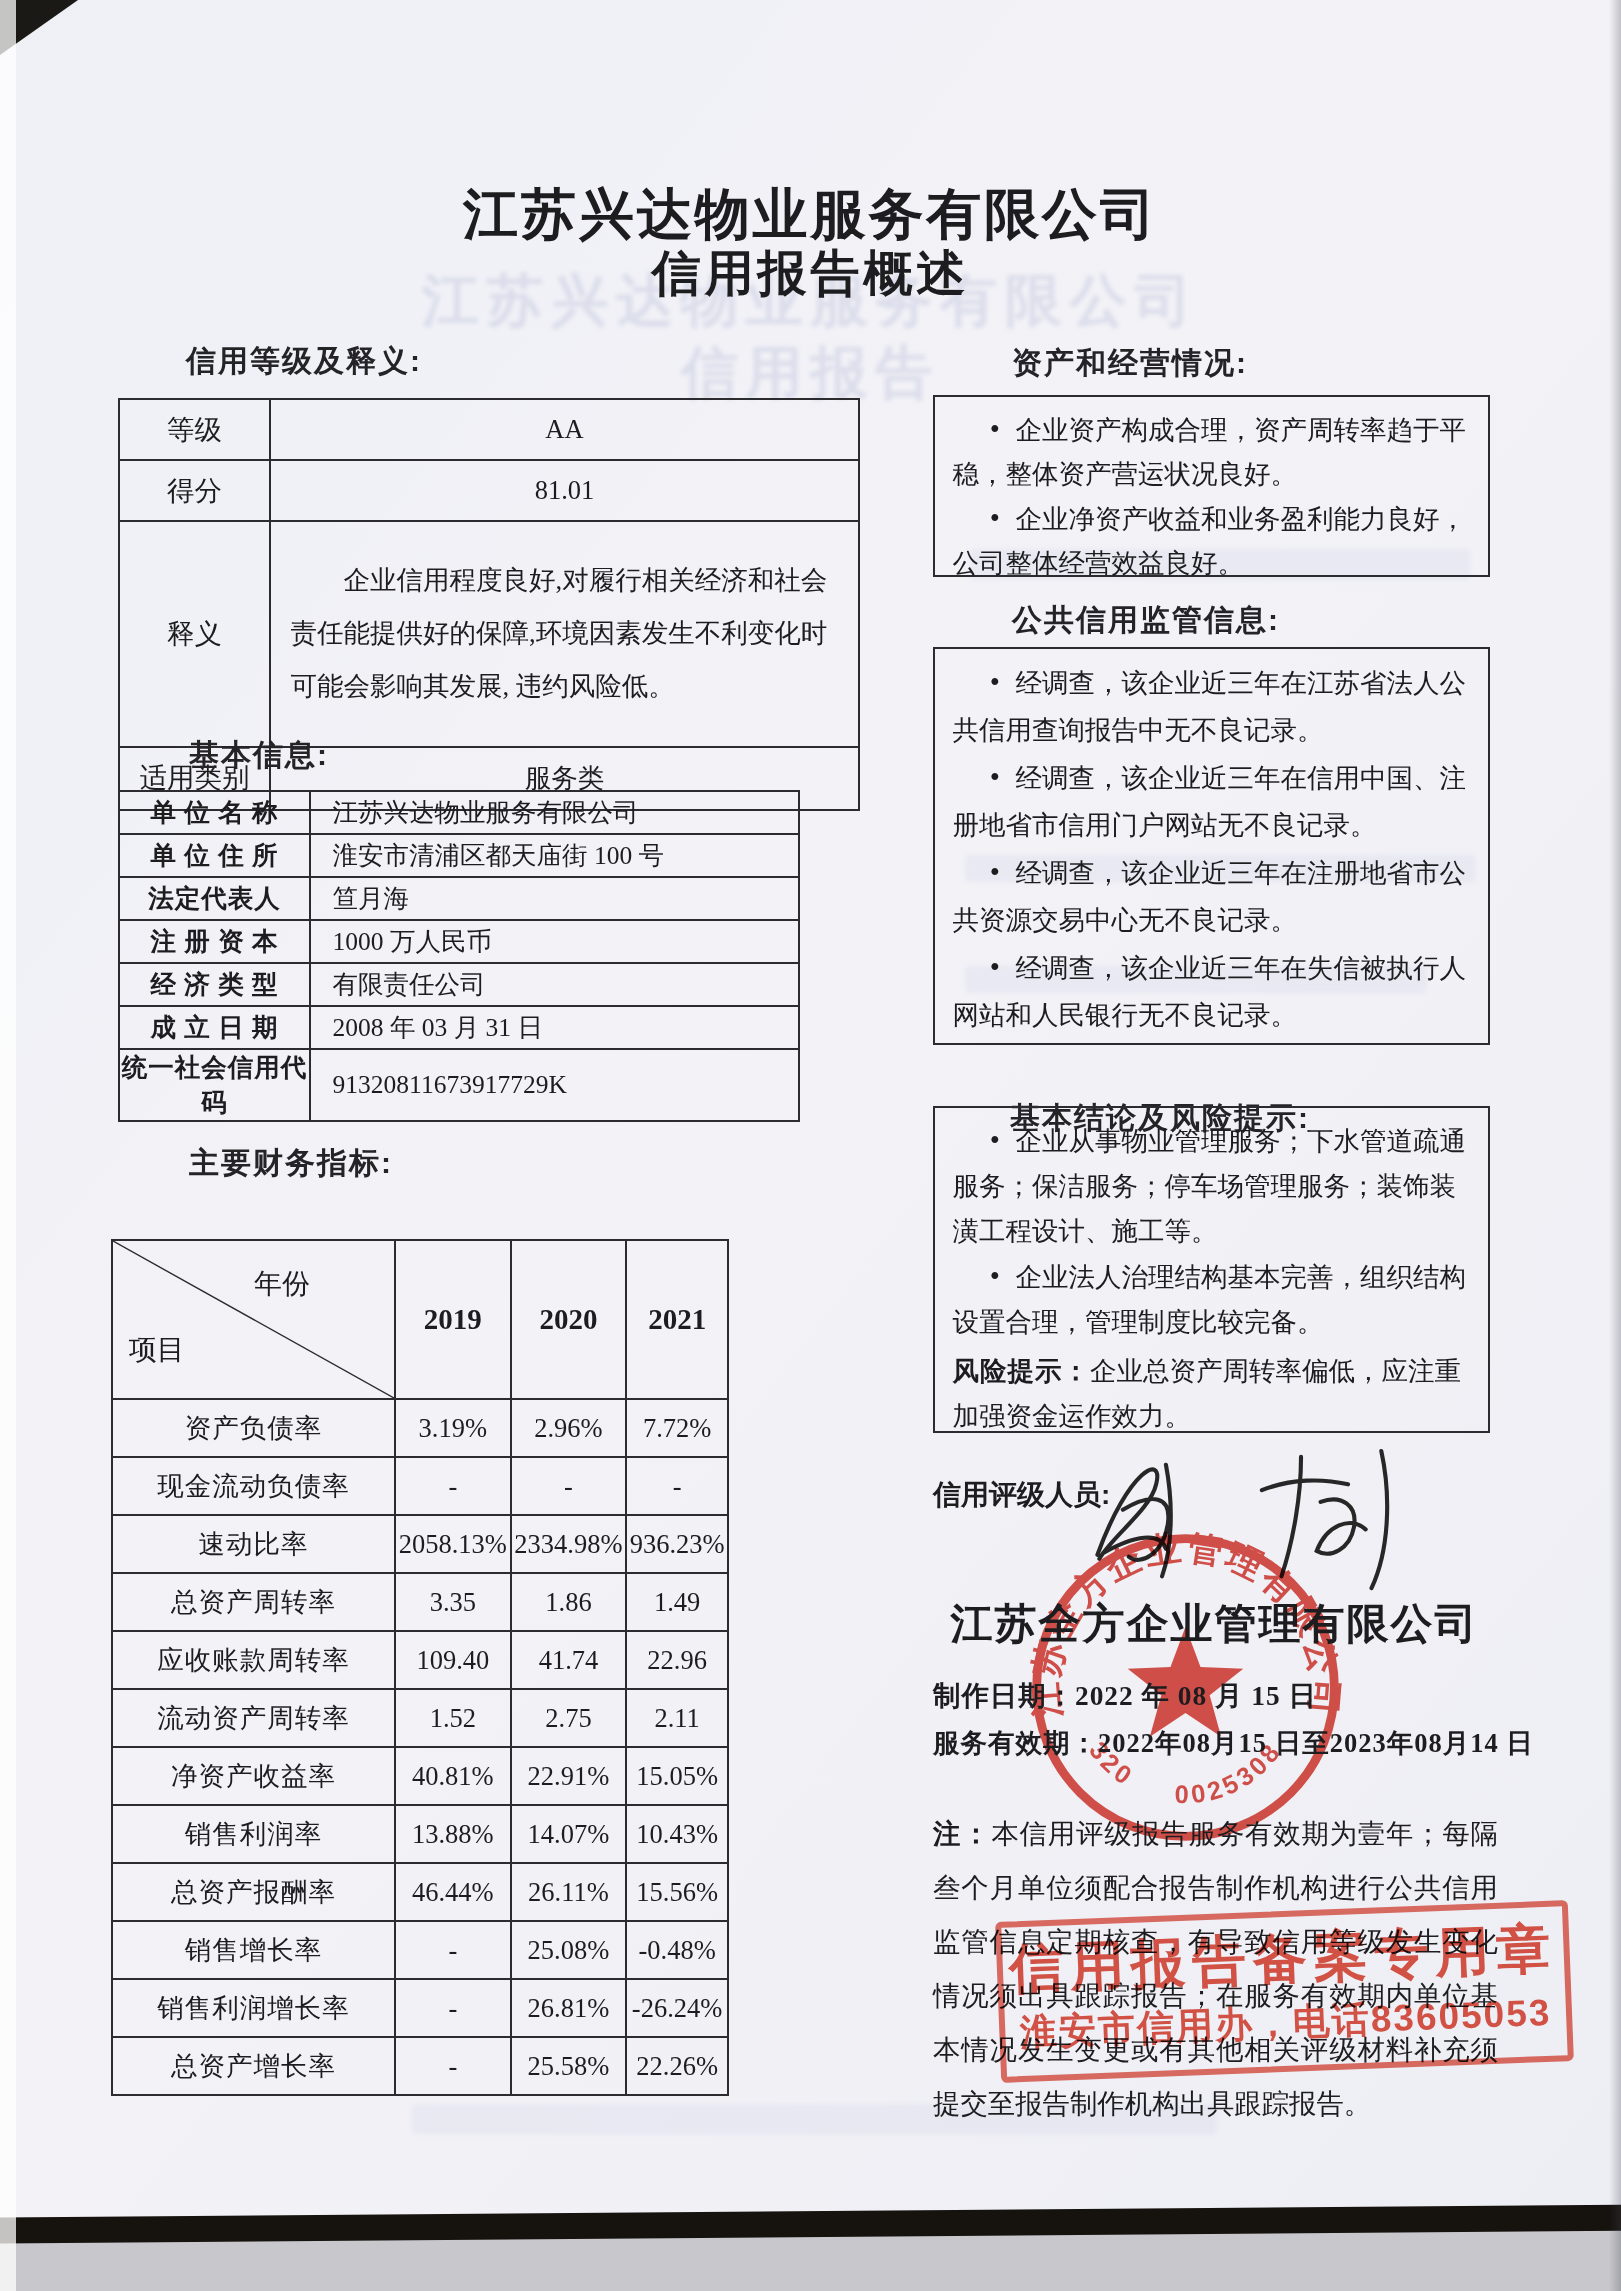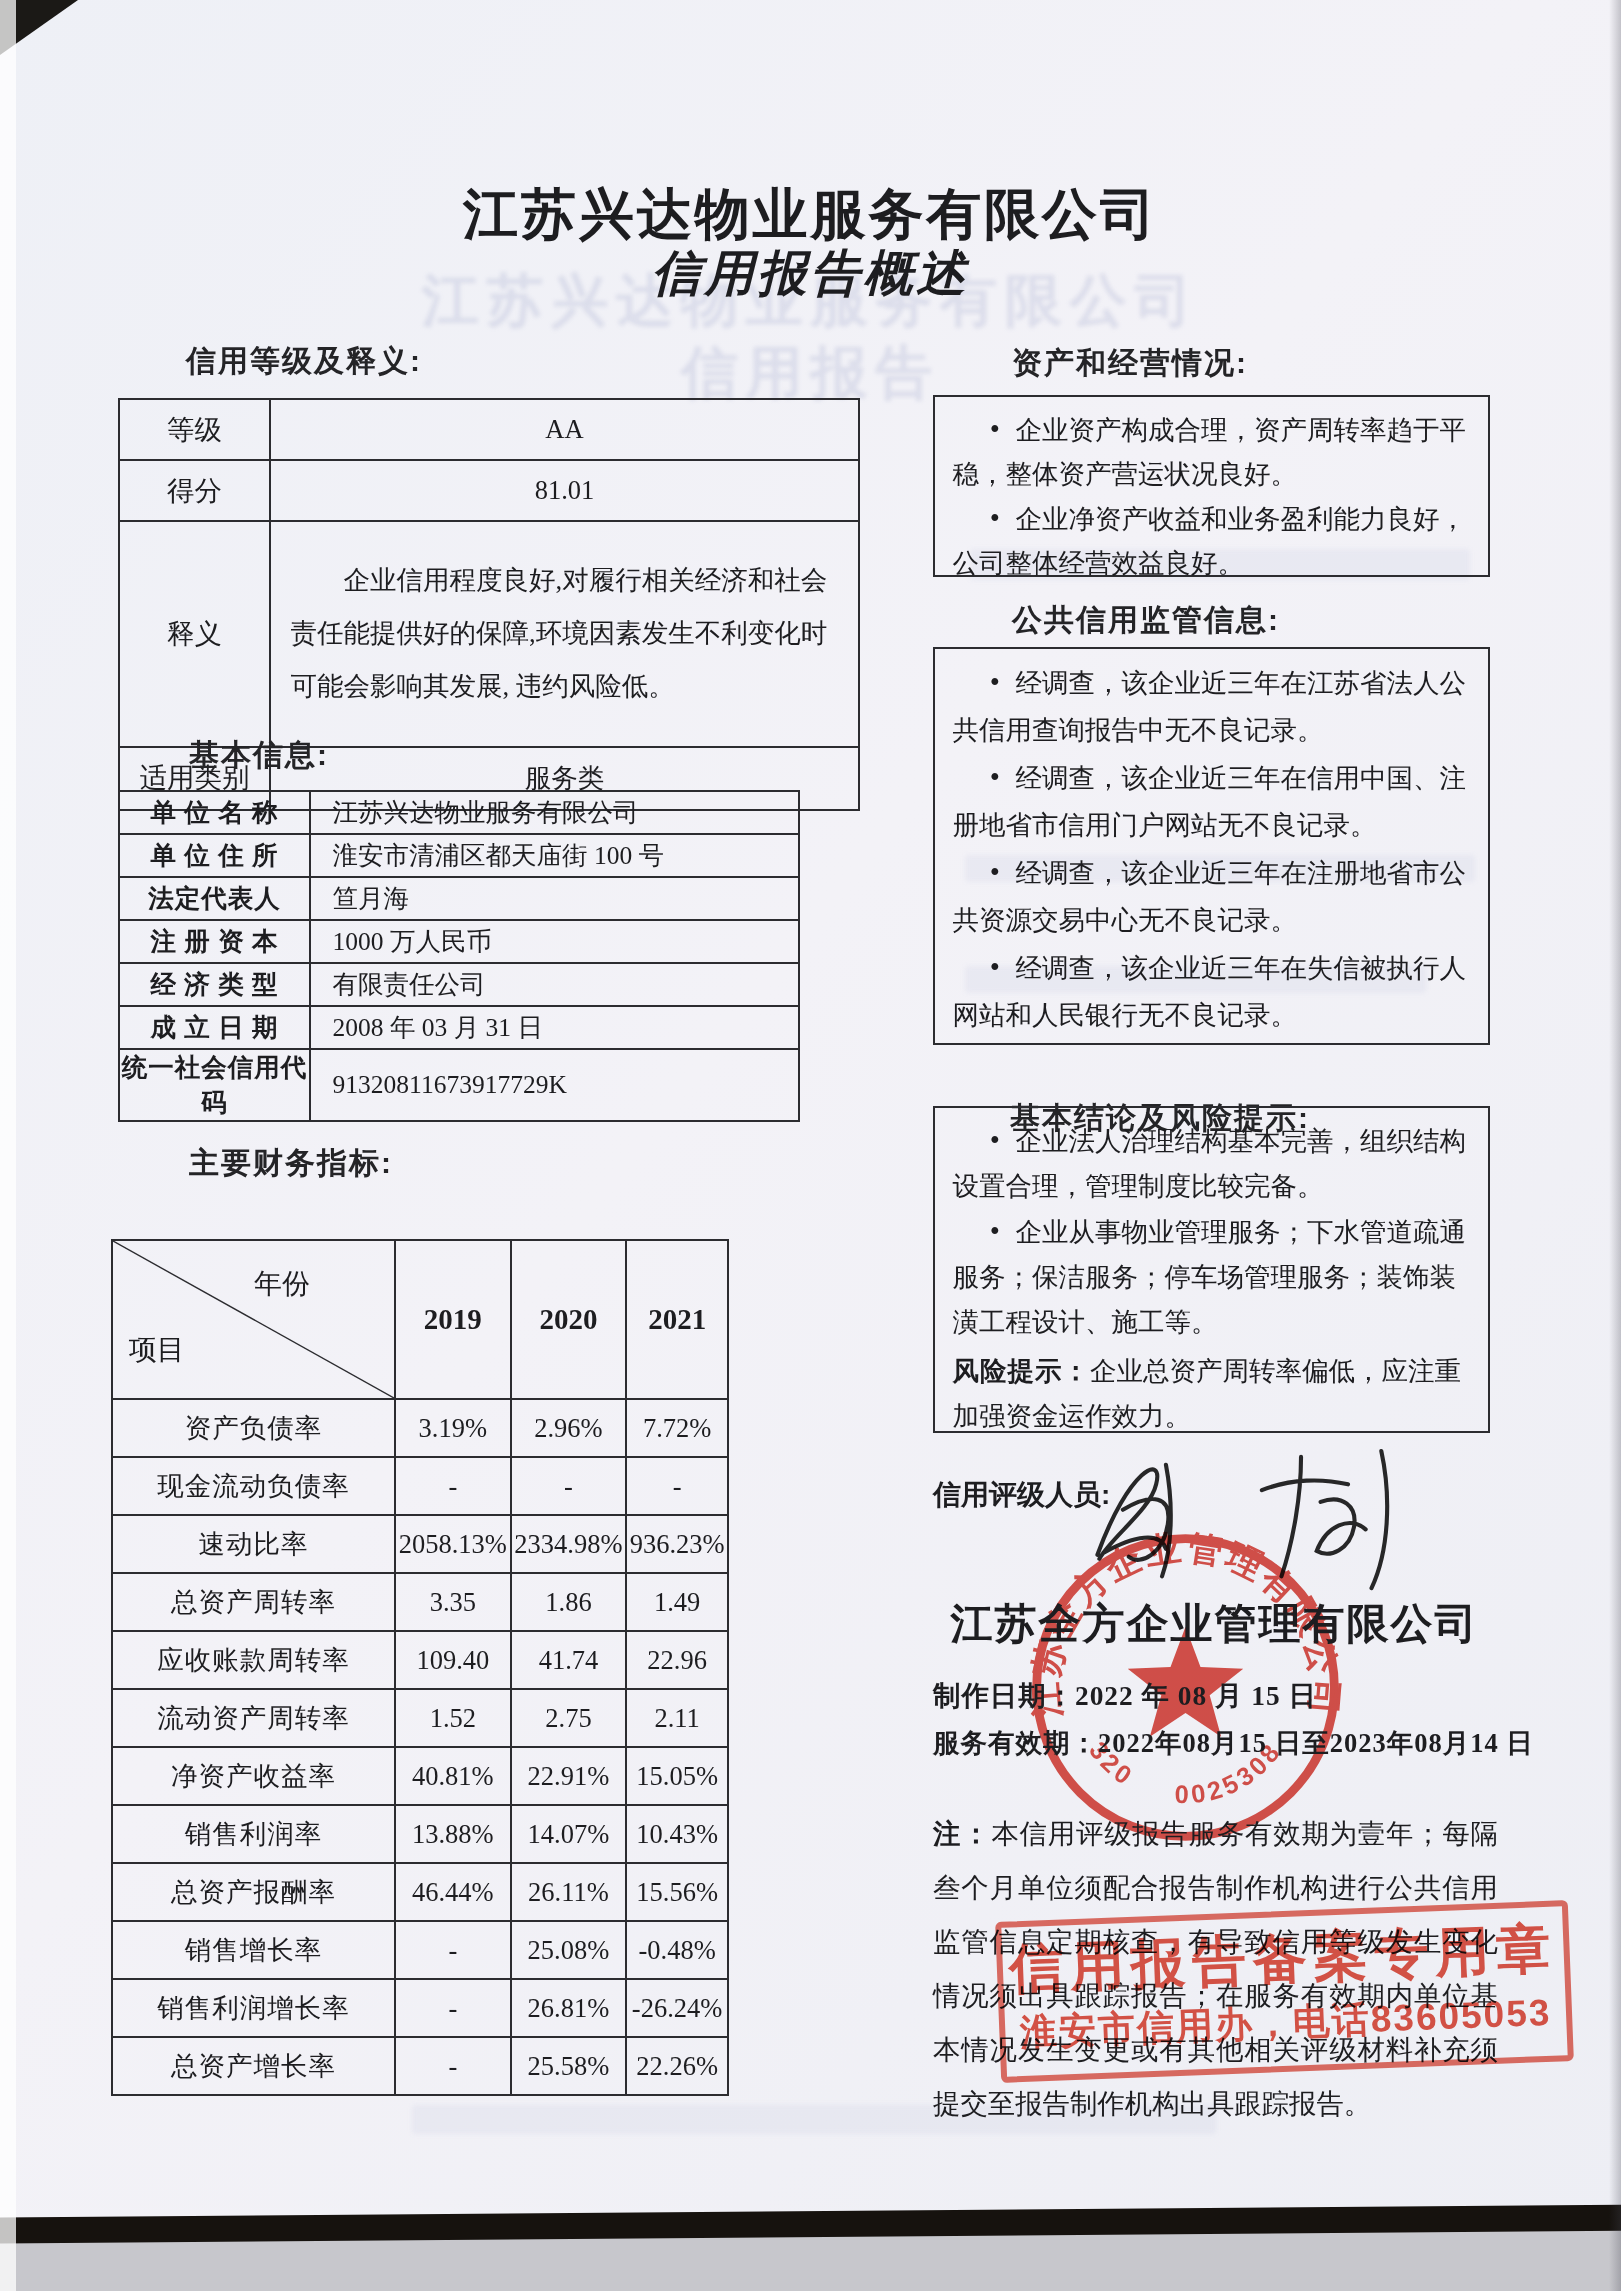"信用报告概述" .title2 { font-style: italic -> none }
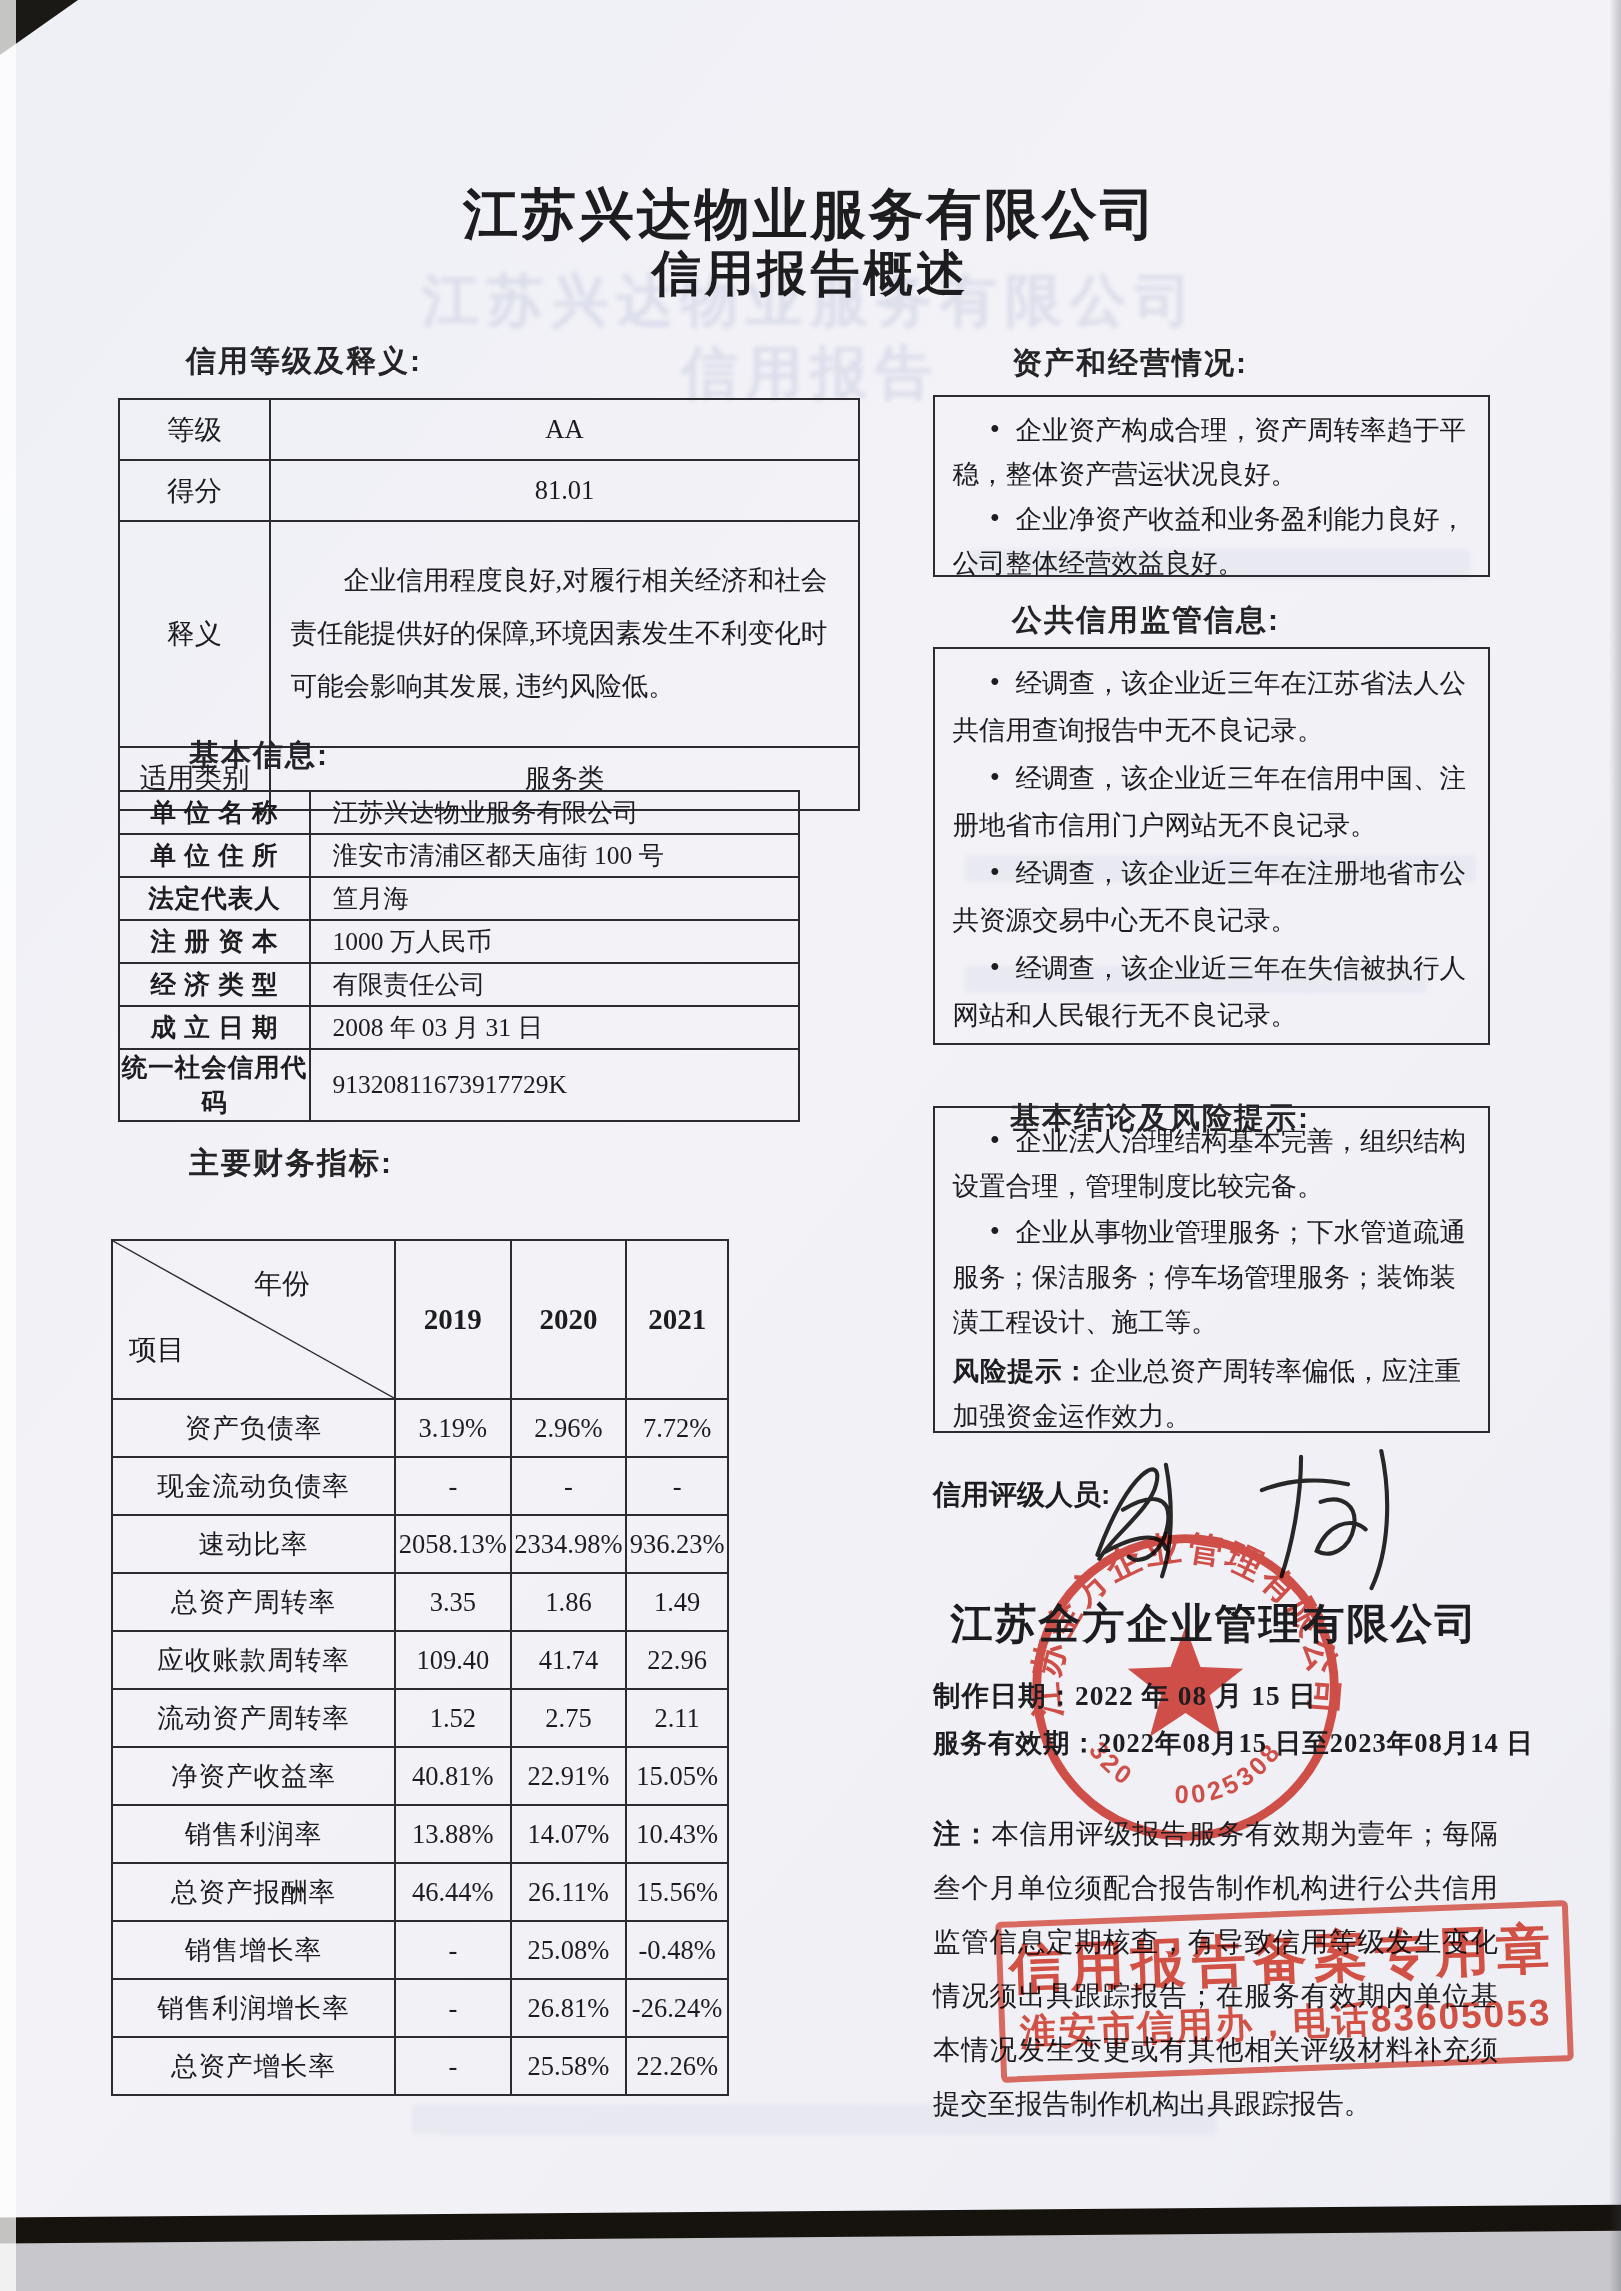"• 企业法人治理结构基本完善，组织结构设置合理，管理制度比较完备。" li.bullet-item { order: before "• 企业从事物业管理服务；下水管道疏通服务；保洁服务；停车场管理服务；装饰装潢工程设计、施工等。" -> after "• 企业从事物业管理服务；下水管道疏通服务；保洁服务；停车场管理服务；装饰装潢工程设计、施工等。" }
